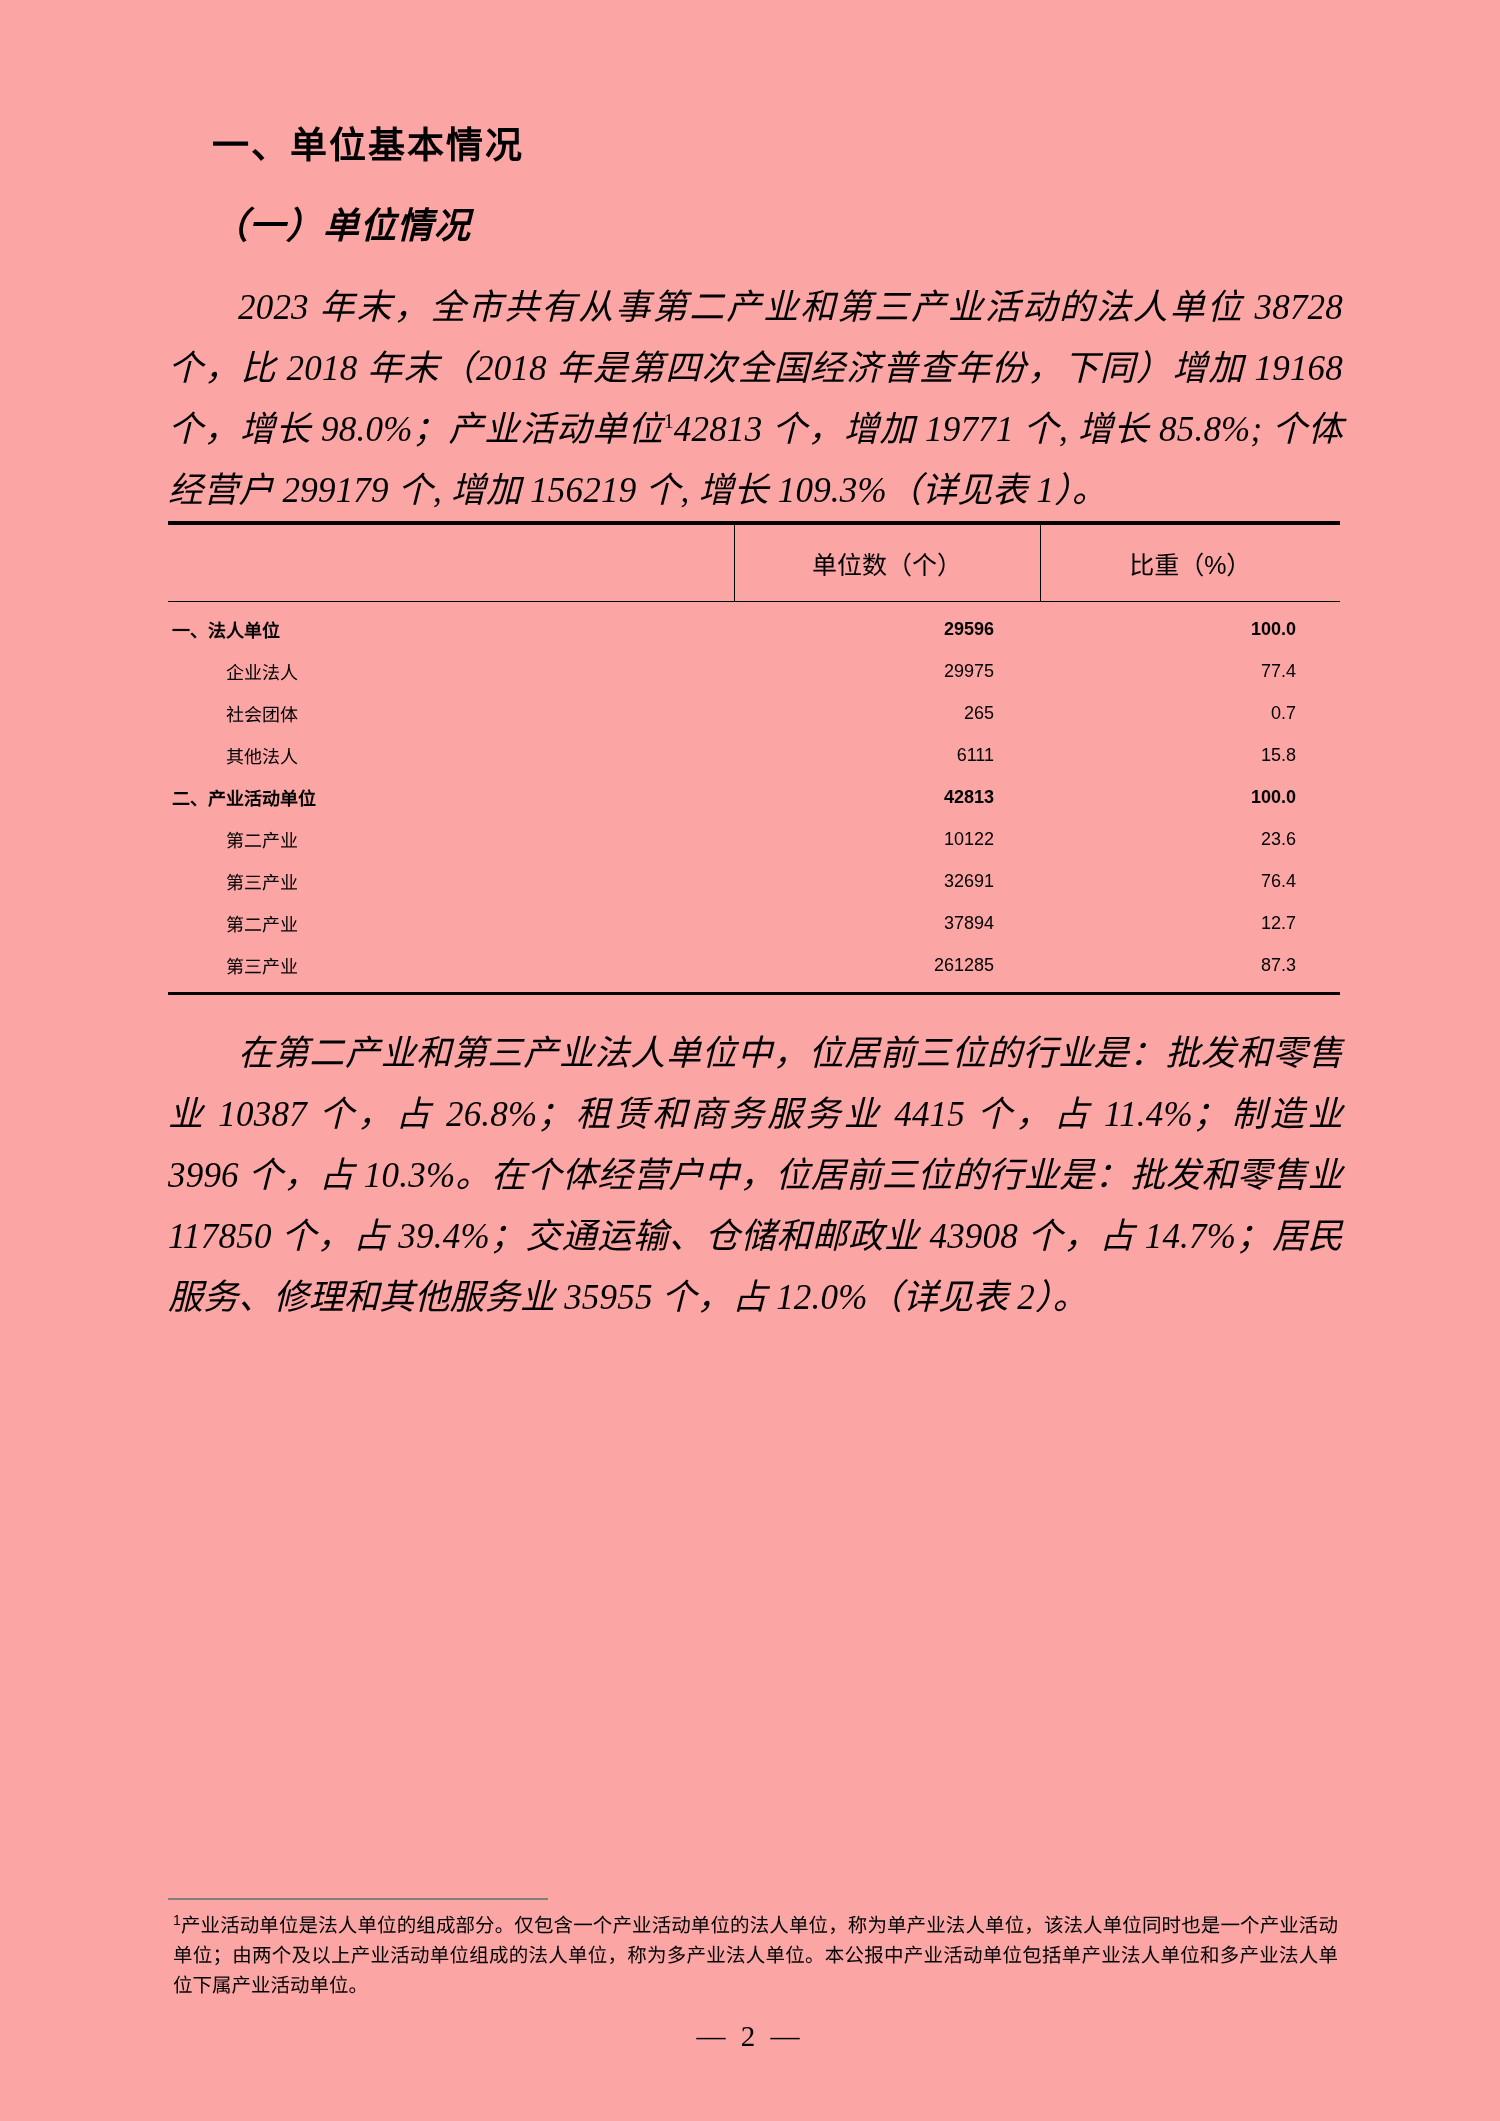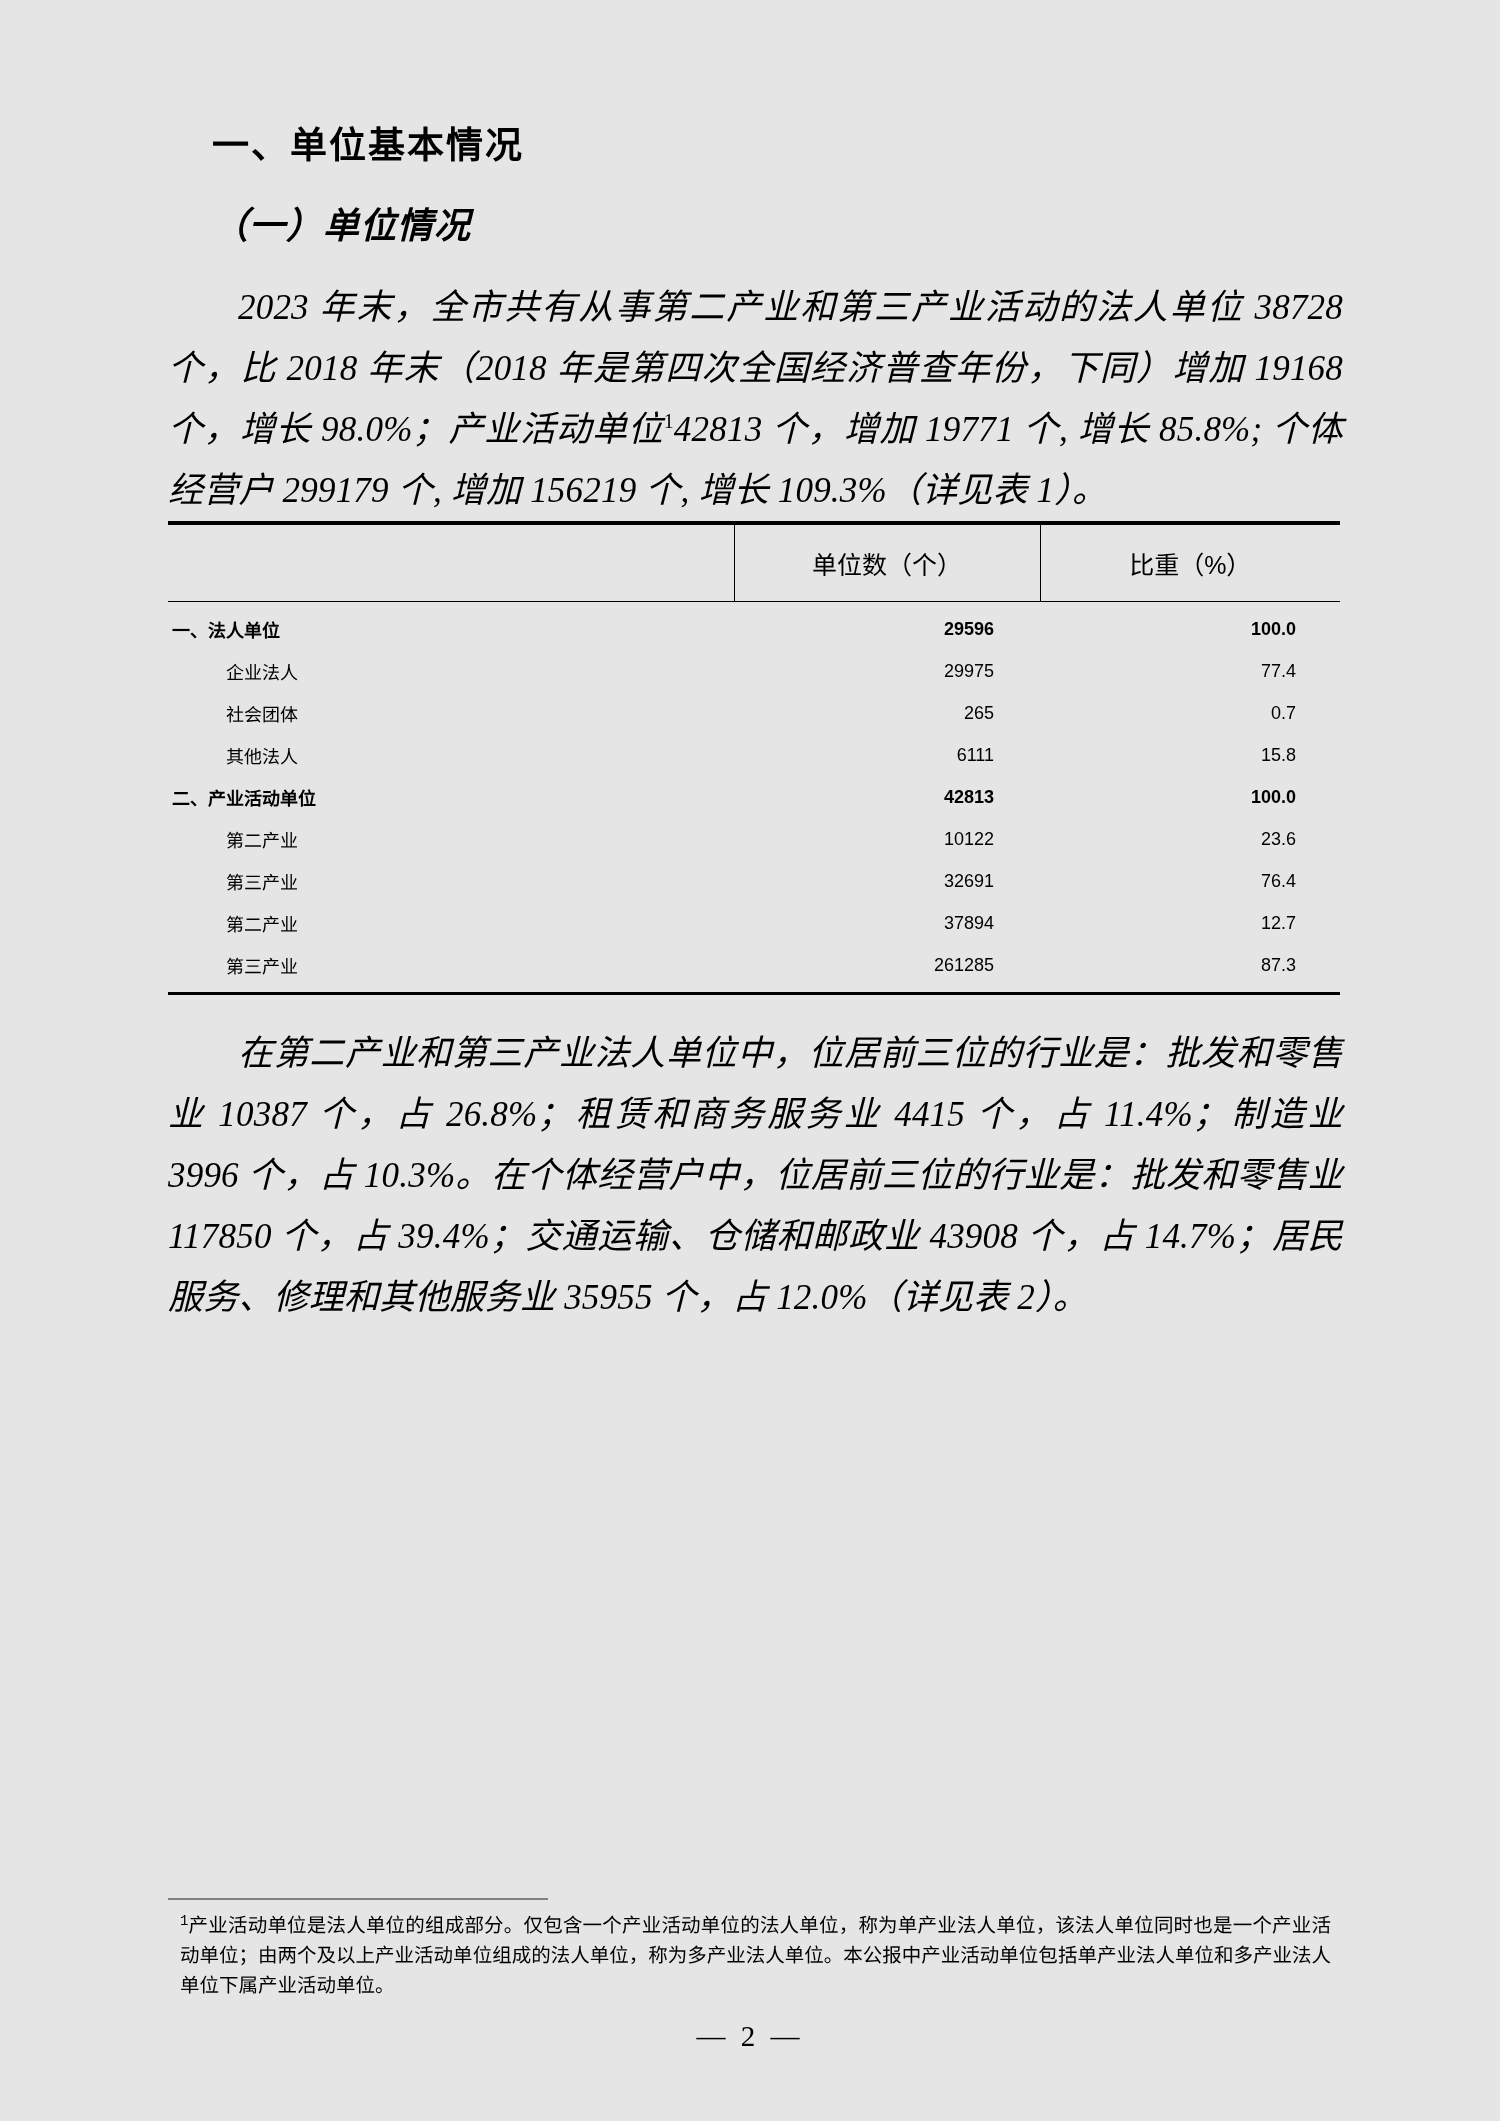"一、单位基本情况" .page { background: #e5e5e5 -> #fca5a5 }
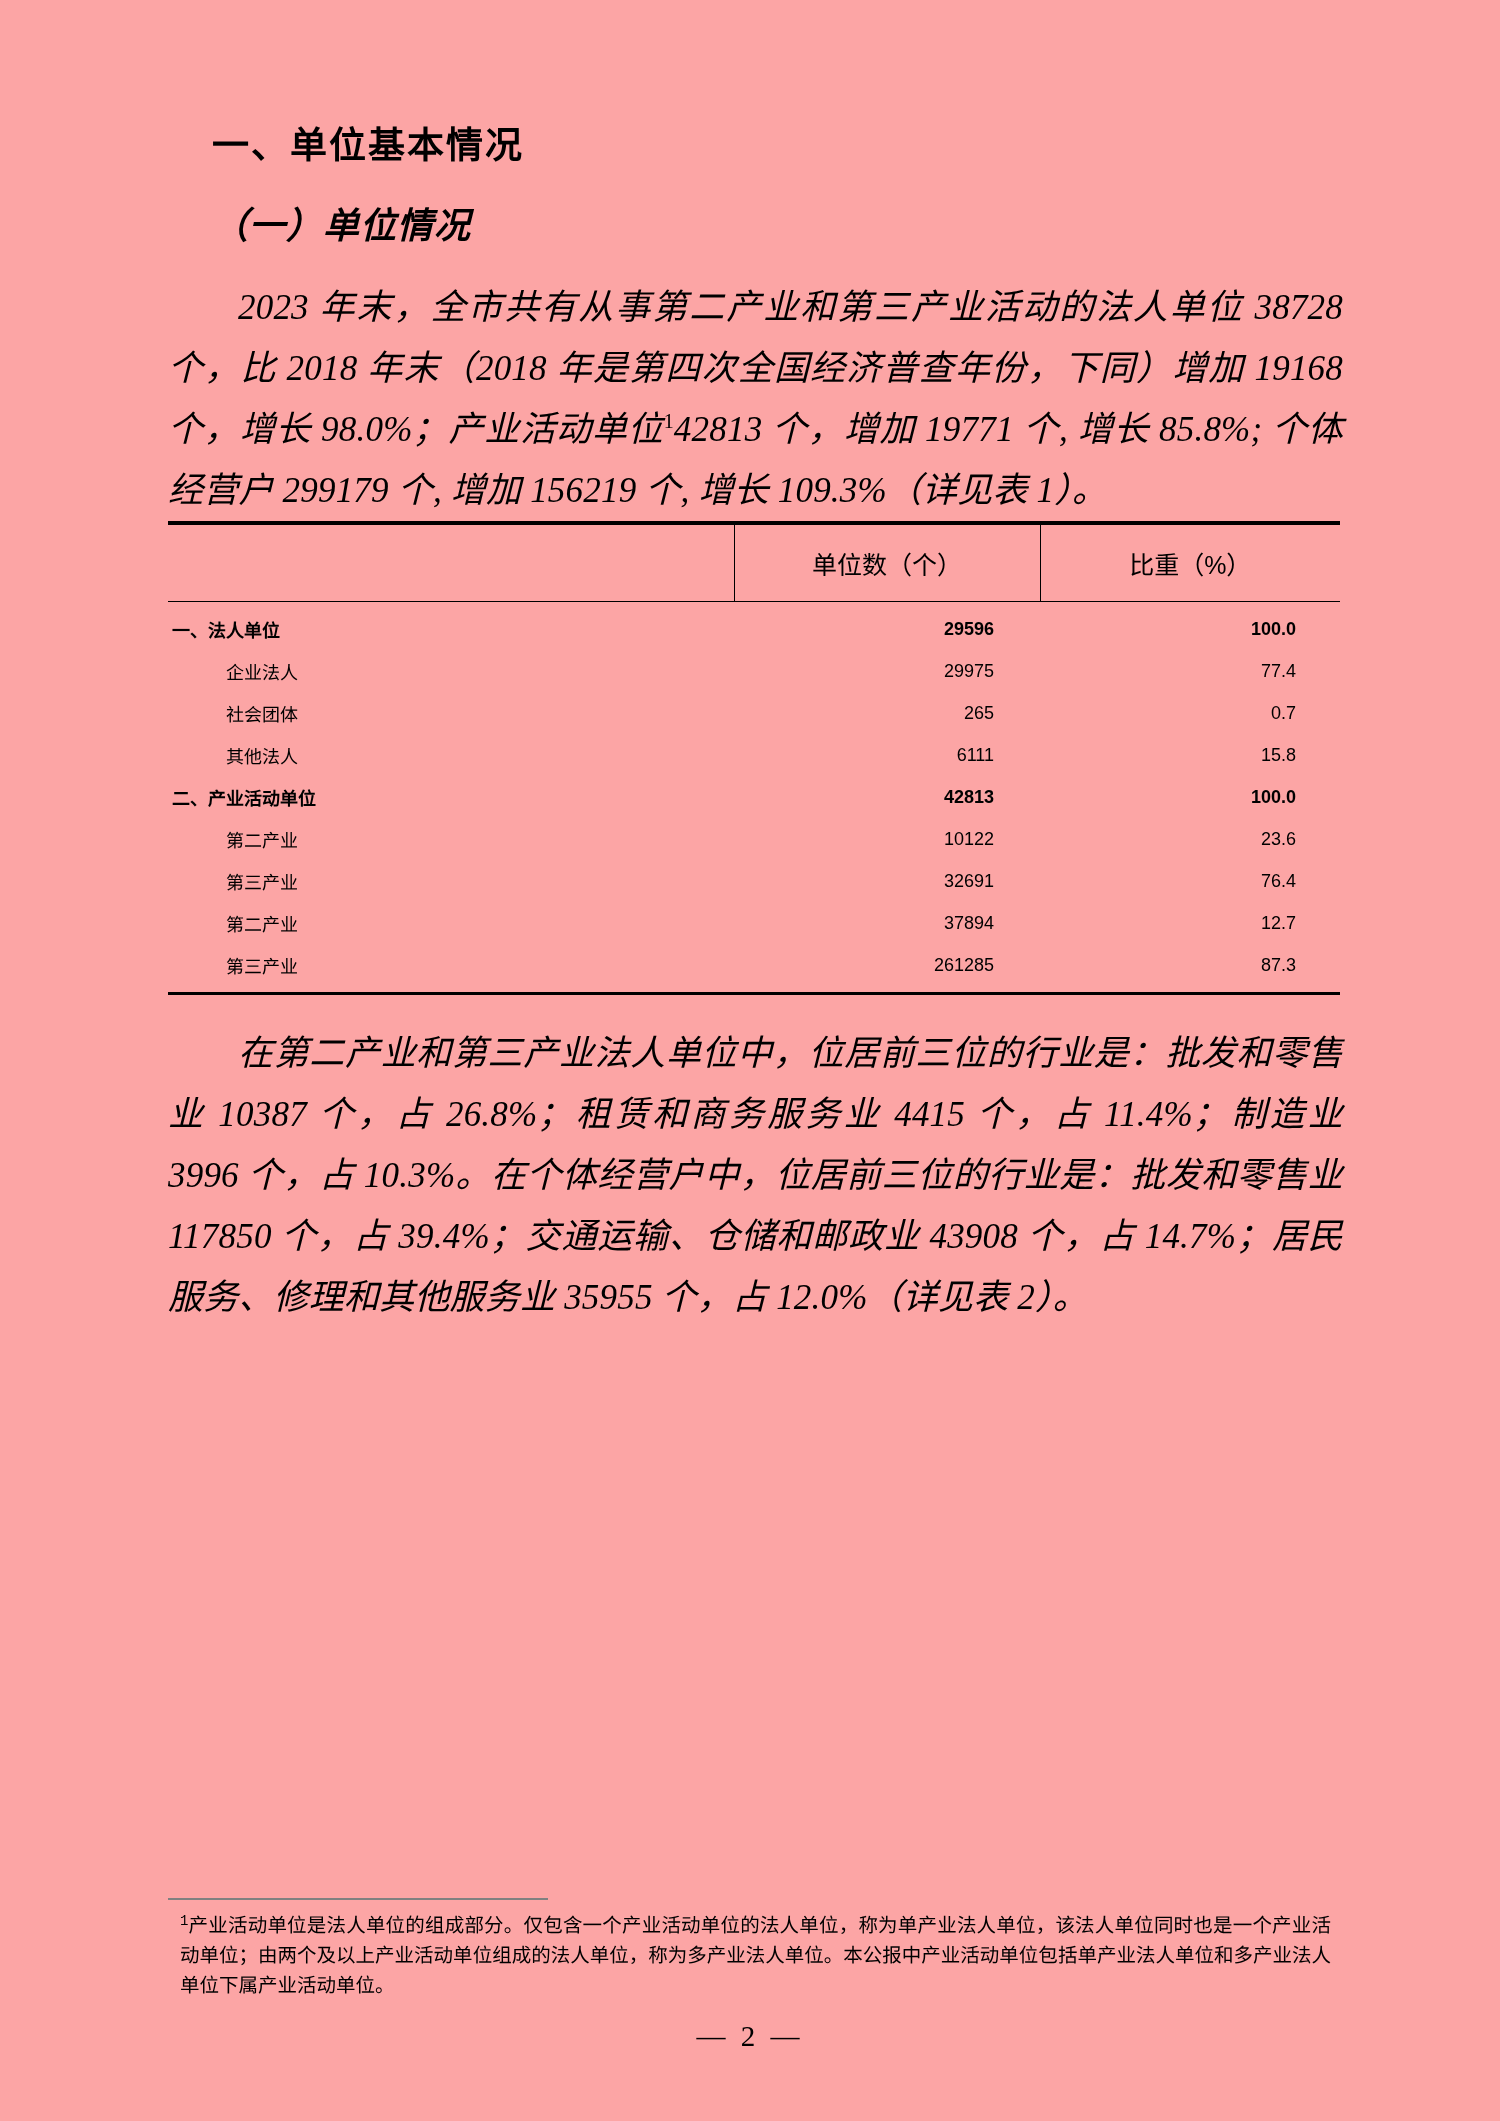"1产业活动单位是法人单位的组成部分。仅包含一个产业活动单位的法人单位，称为单产业" .footnote { font-family: Liberation Mono, monospace -> Liberation Sans, sans-serif; margin: 12px -> 5px }
